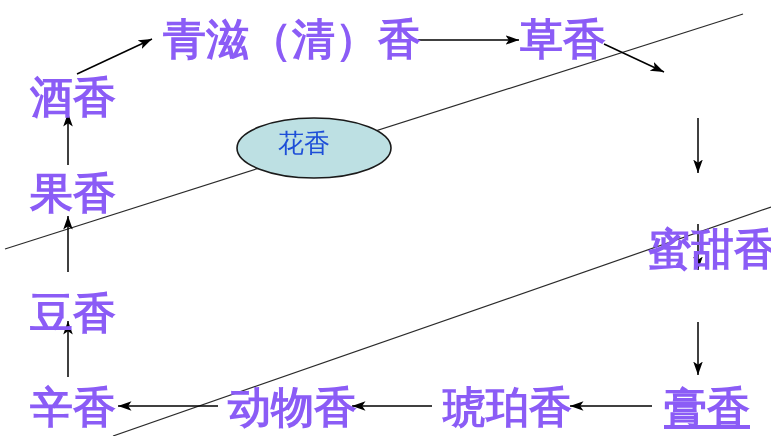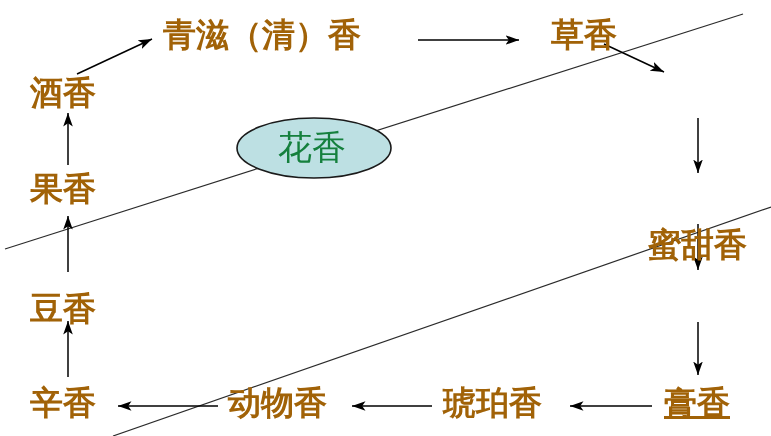"青滋（清）香" .node { color: #a16207 -> #8b5cf6; font-size: 33px -> 43px }
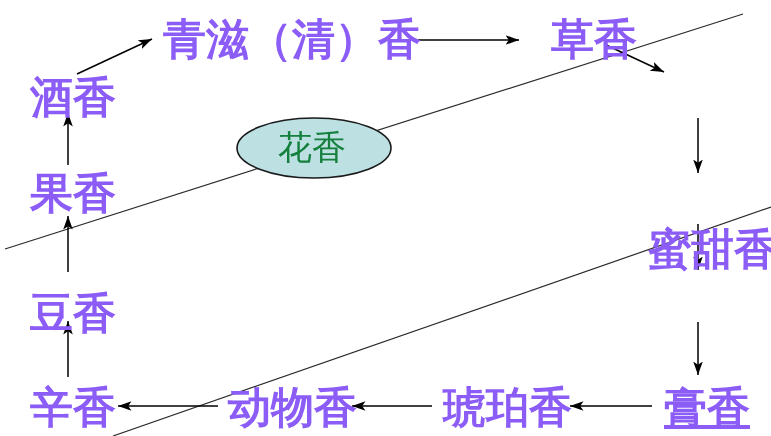"草香" div.node { left: 551px -> 520px }
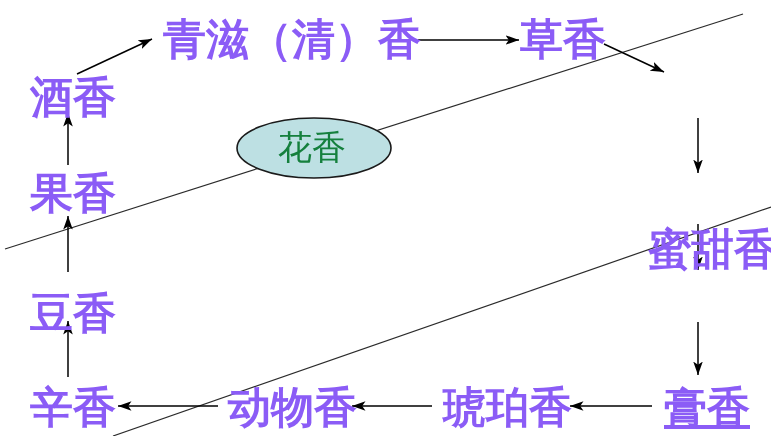"花香" .center-label { color: #15803d -> #1d4ed8; font-size: 34px -> 26px }
